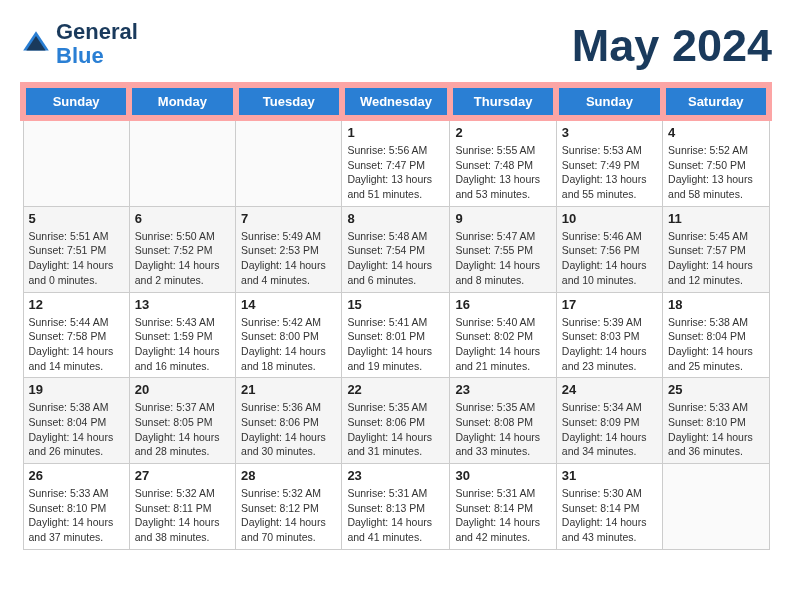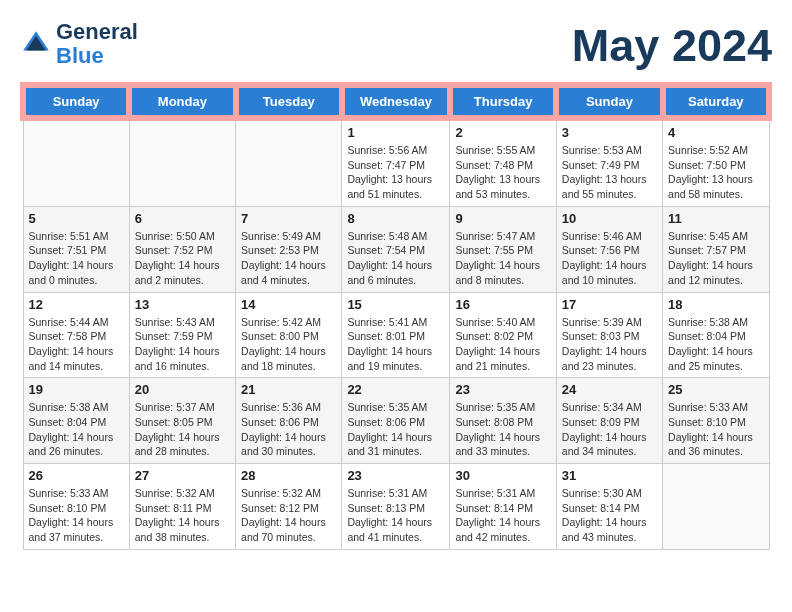"Sunset: 7:59 PM" div.cell-text { text: 7:59 -> 1:59 }
